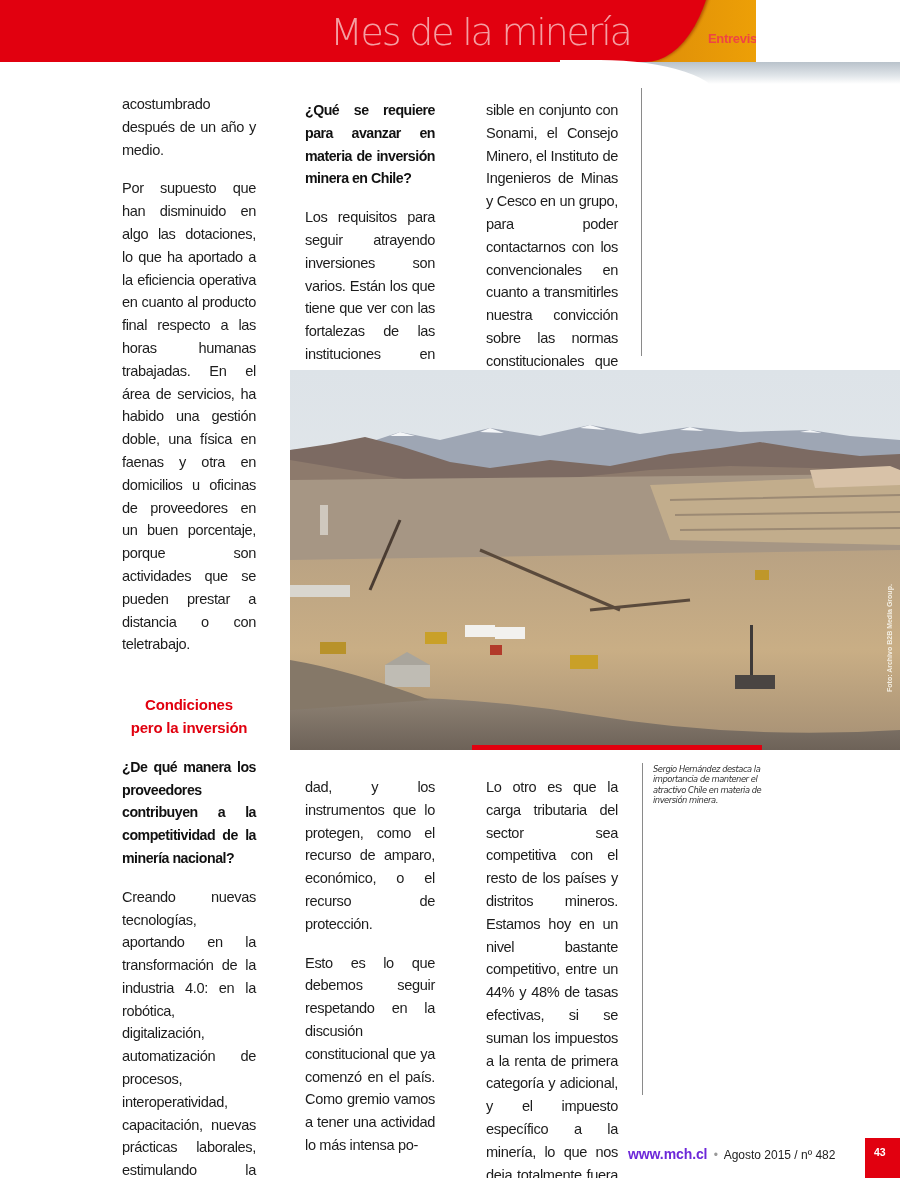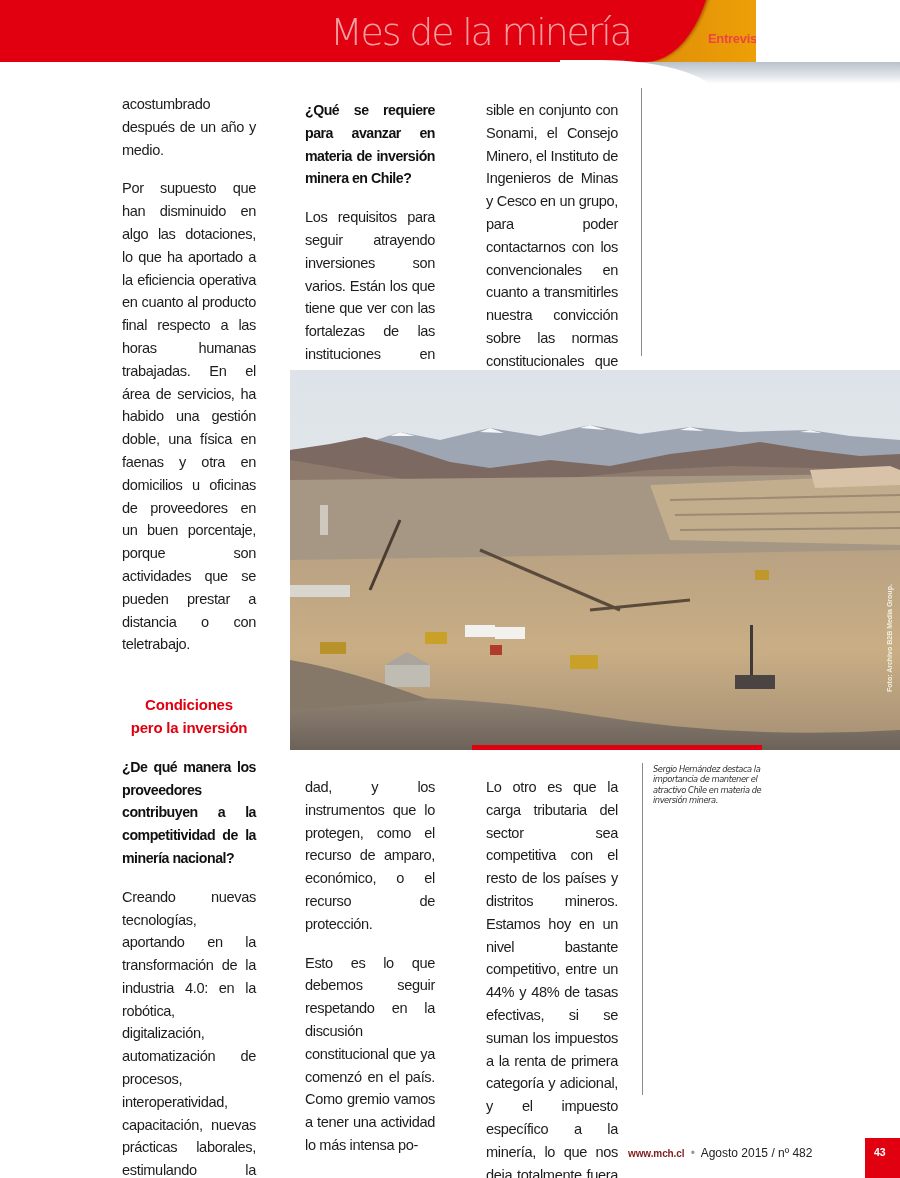"www.mch.cl" .footer .site { color: #7f1d1d -> #6d28d9; font-size: 10px -> 14px }
